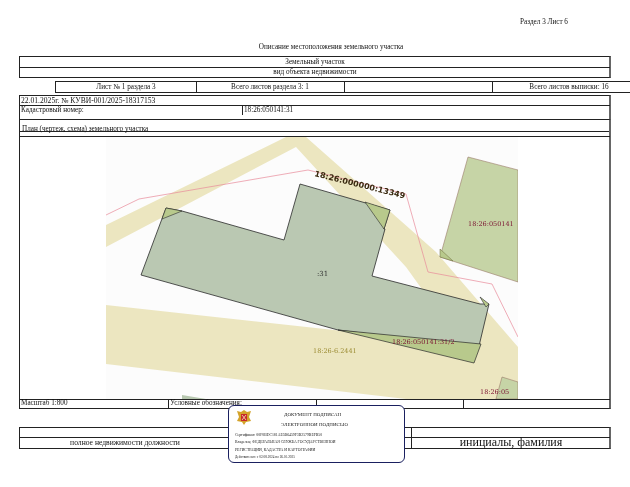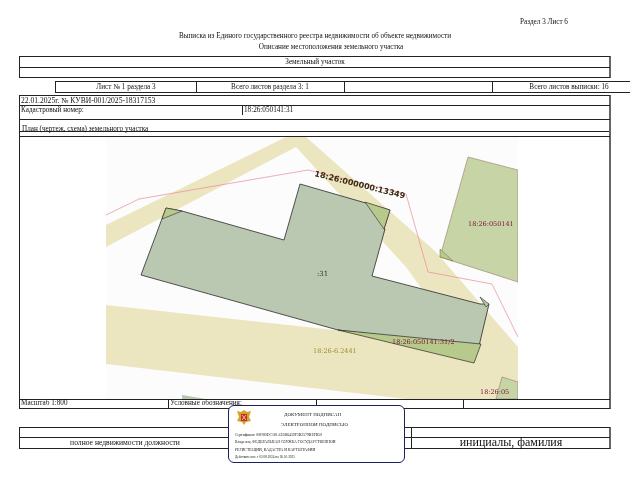"Выписка из Единого государственного" div.abs { html: <div>Выписка из Единого государственного реестра недвижимости об объекте недвижимости</div> -> none }
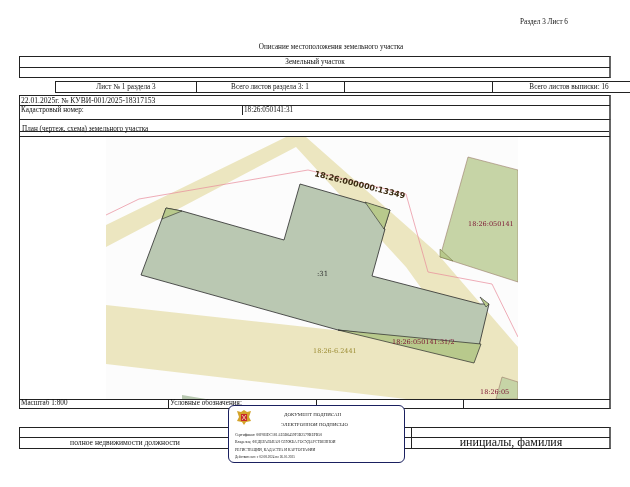"вид объекта недвижимости" div.abs { html: none -> <div>вид объекта недвижимости</div> }
